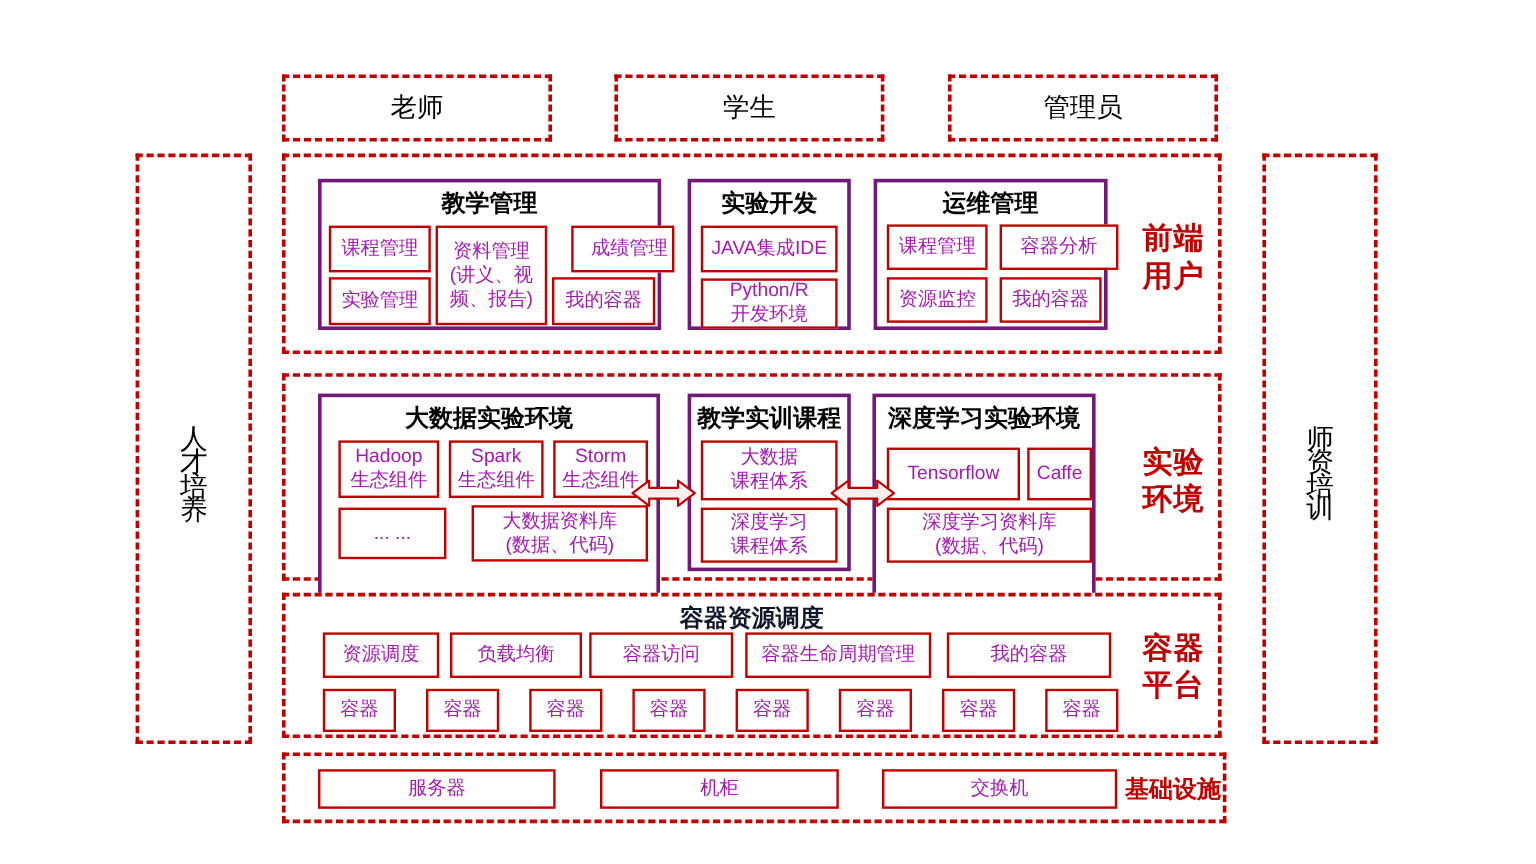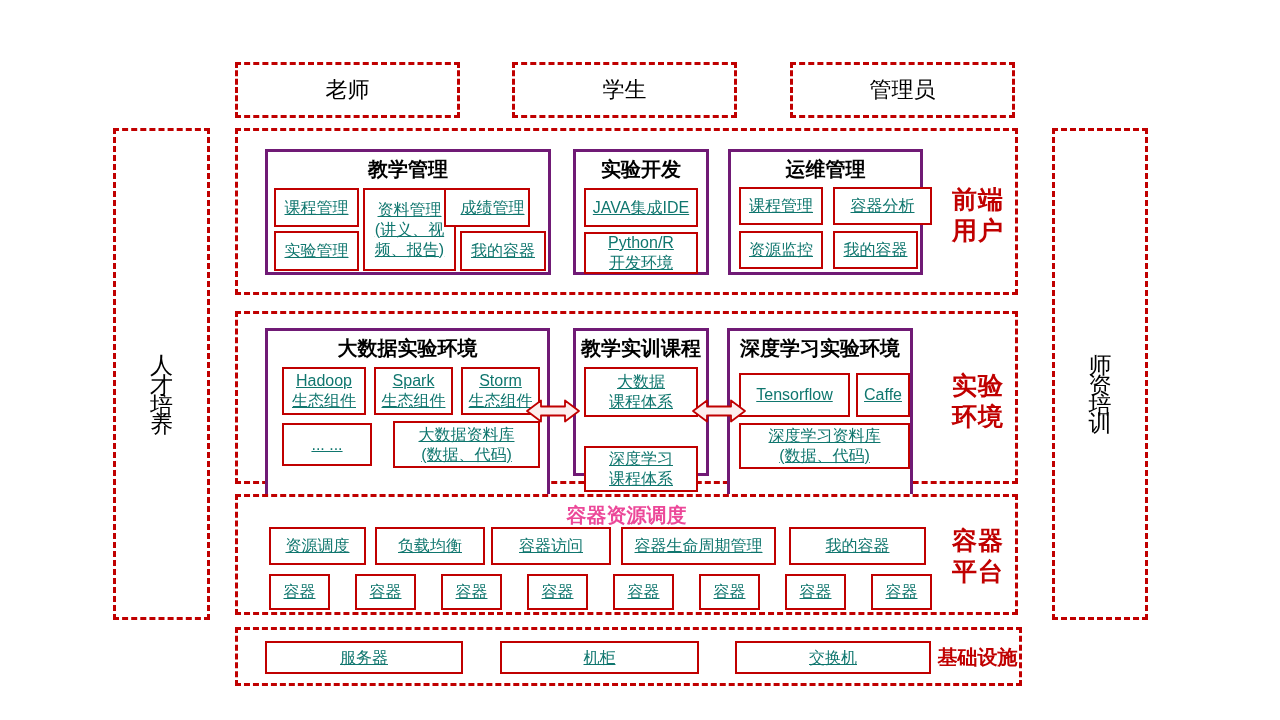"课程管理" .box { color: #0f766e -> #a21caf; text-decoration: underline -> none }
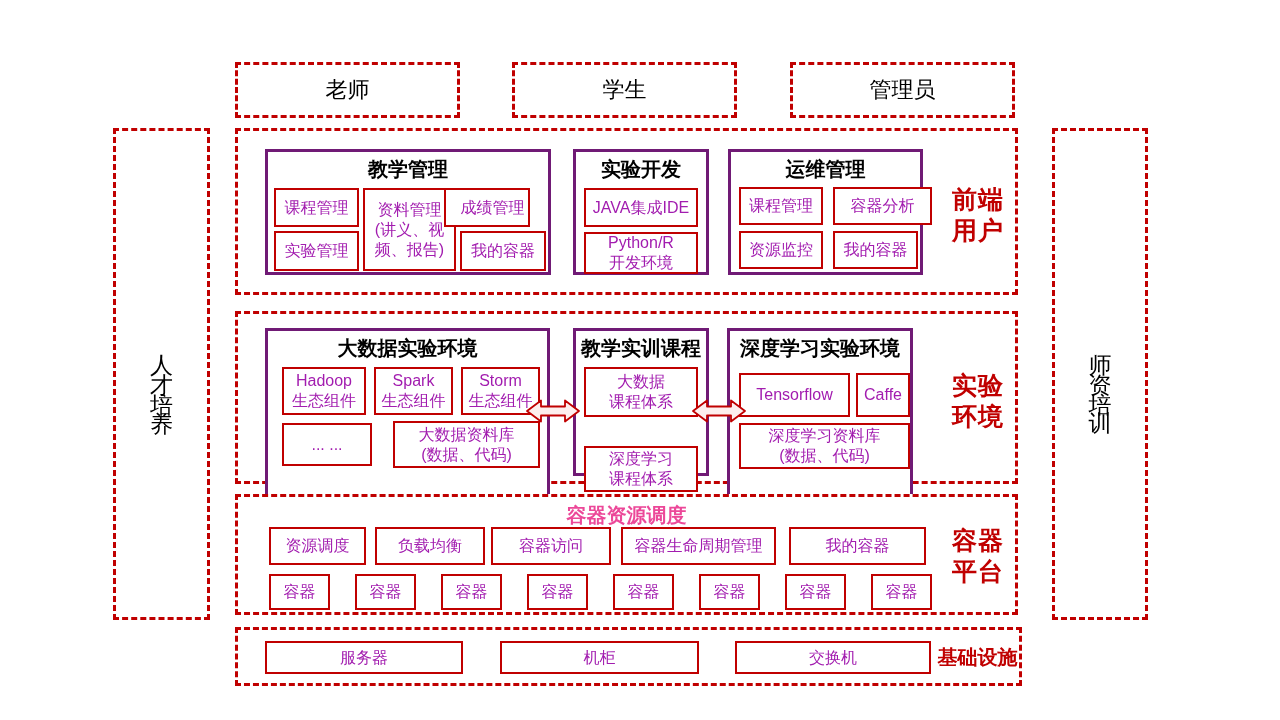"成绩管理" div.abs { left: 176px -> 208px }
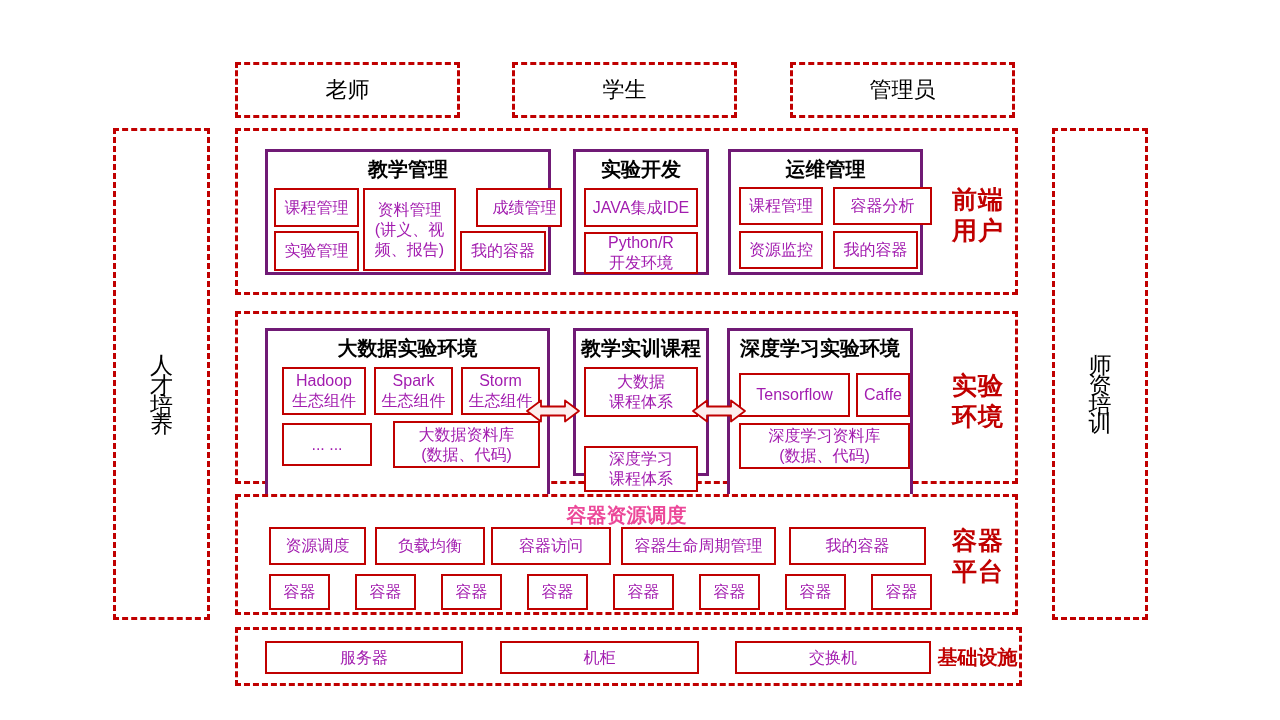"深度学习" div.abs { margin-top: 23px -> none }
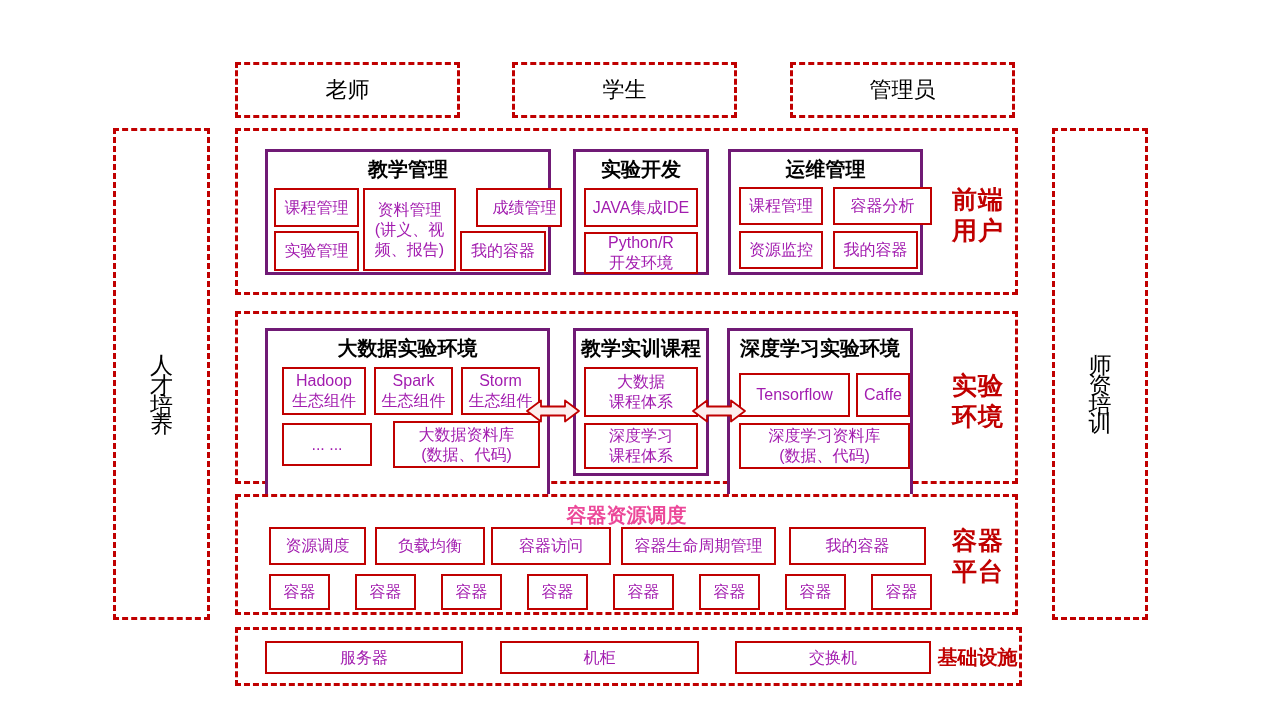"容器资源调度" .sec-title { color: #ec4899 -> #0f172a }
